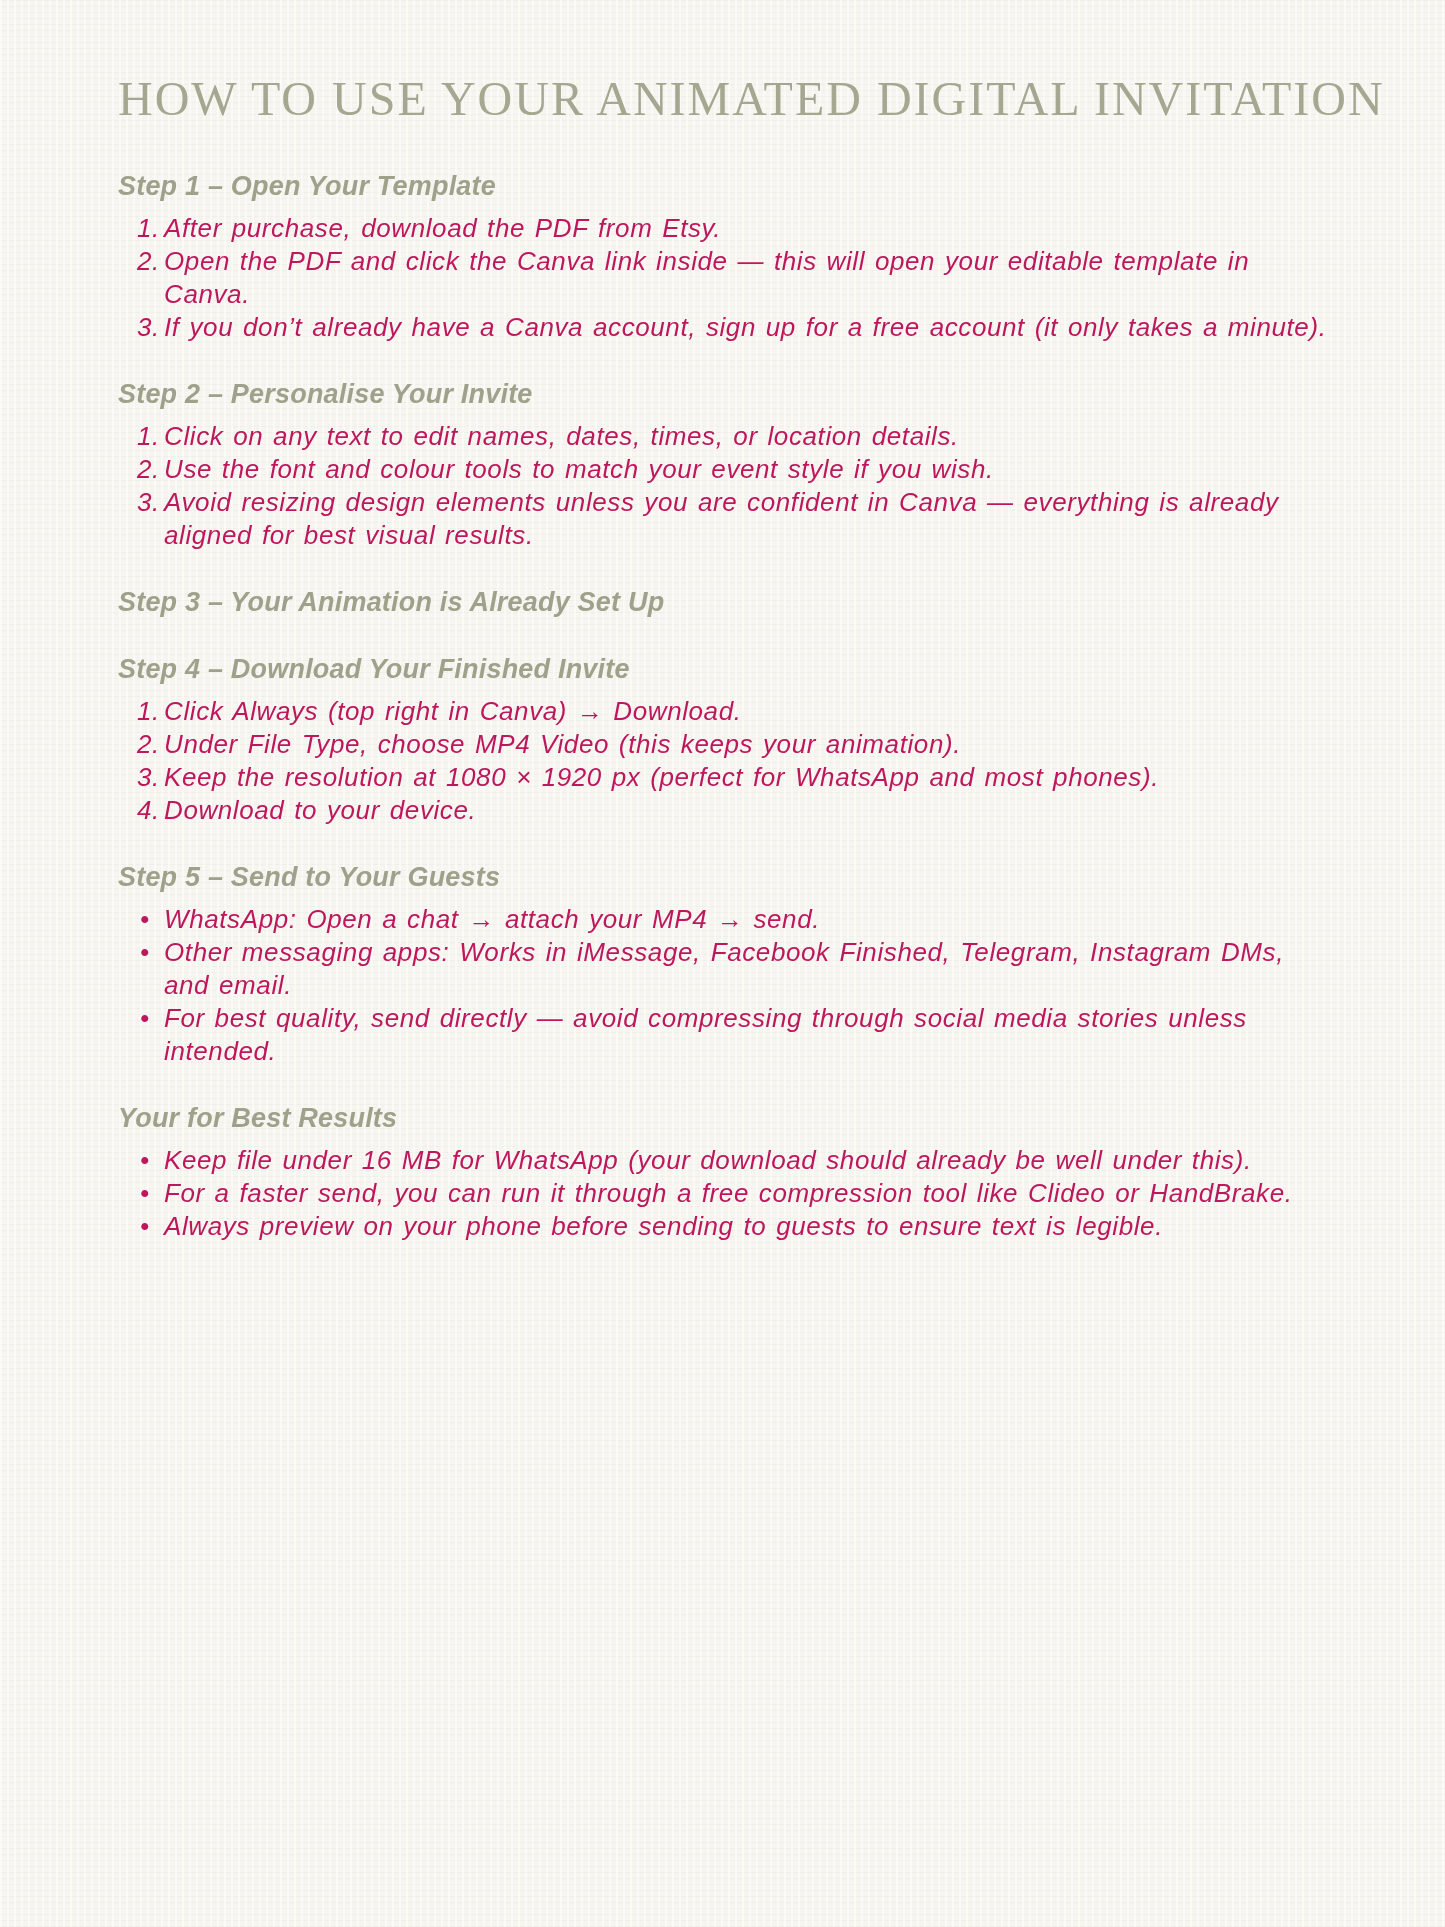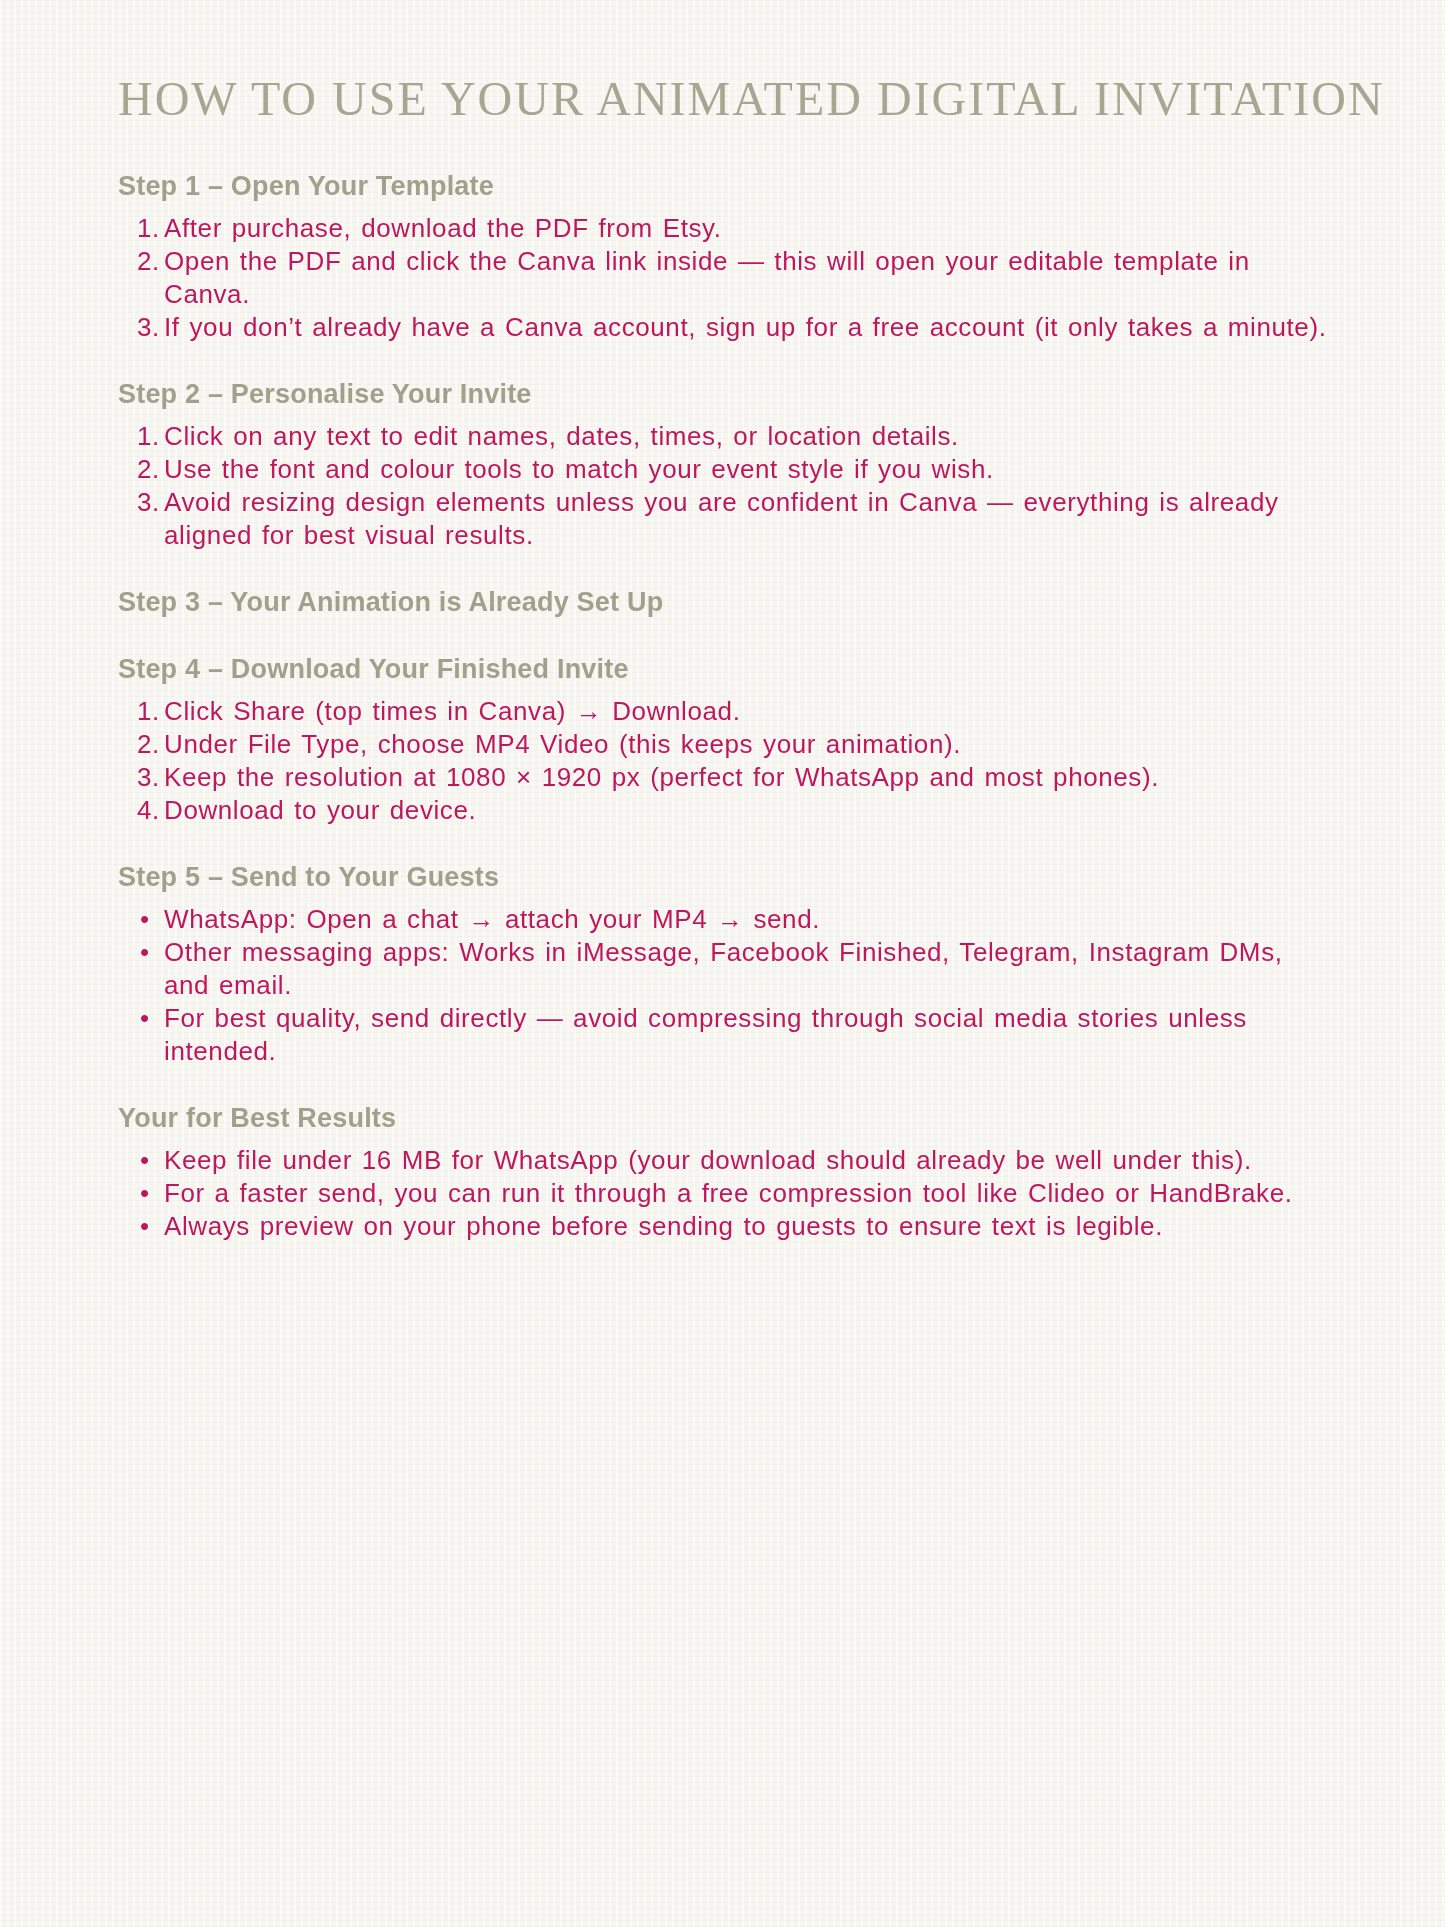"Step 1 – Open Your" .section { font-style: none -> italic }
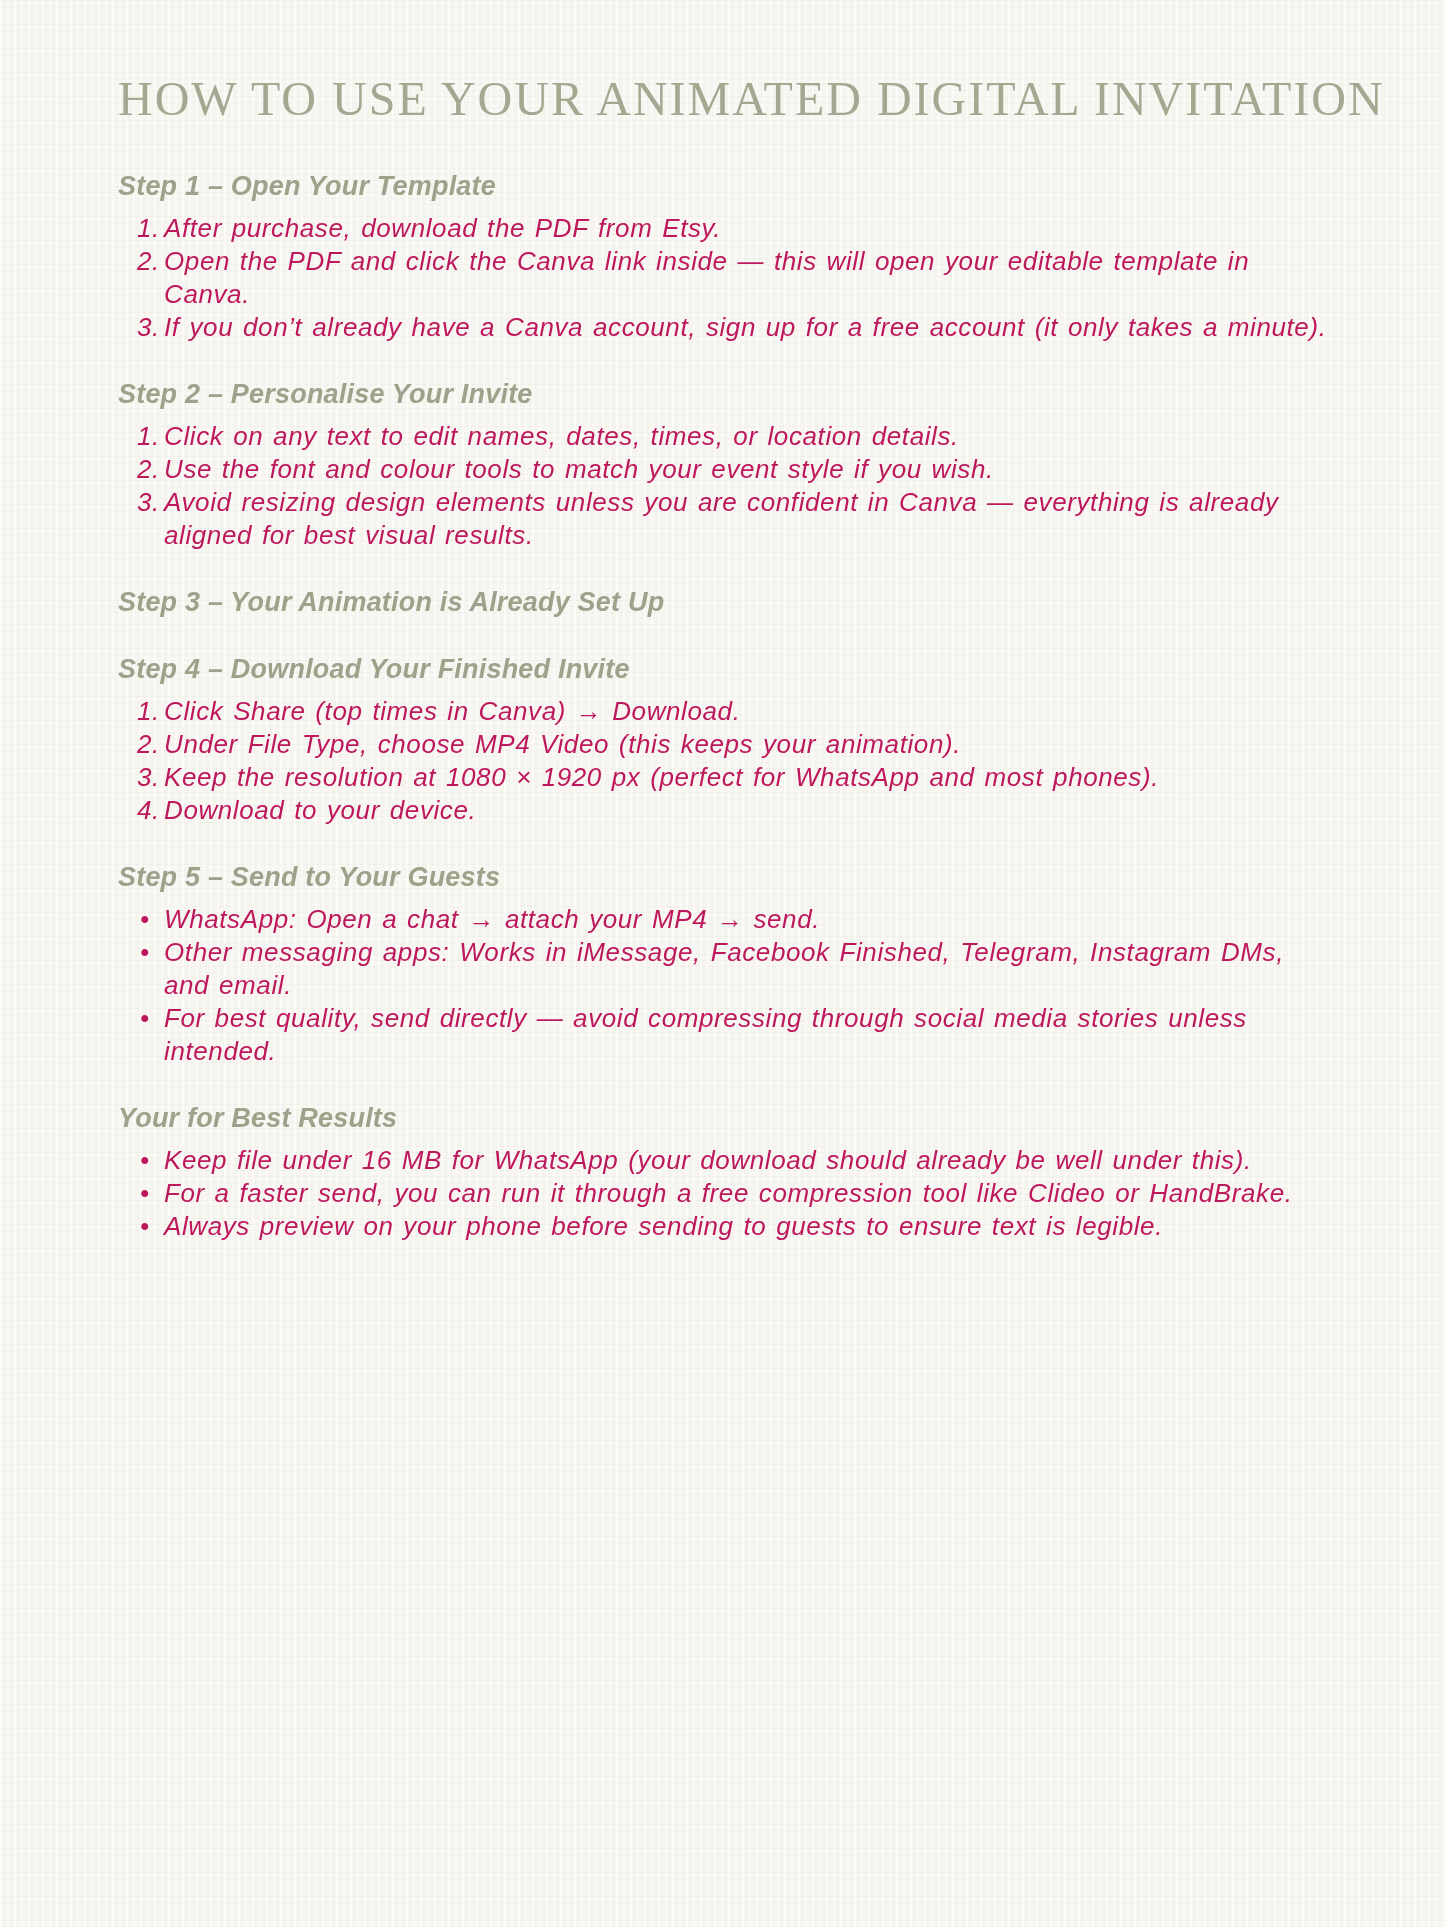"Click Share (top times in" li { text: Share (top times -> Always (top right }
